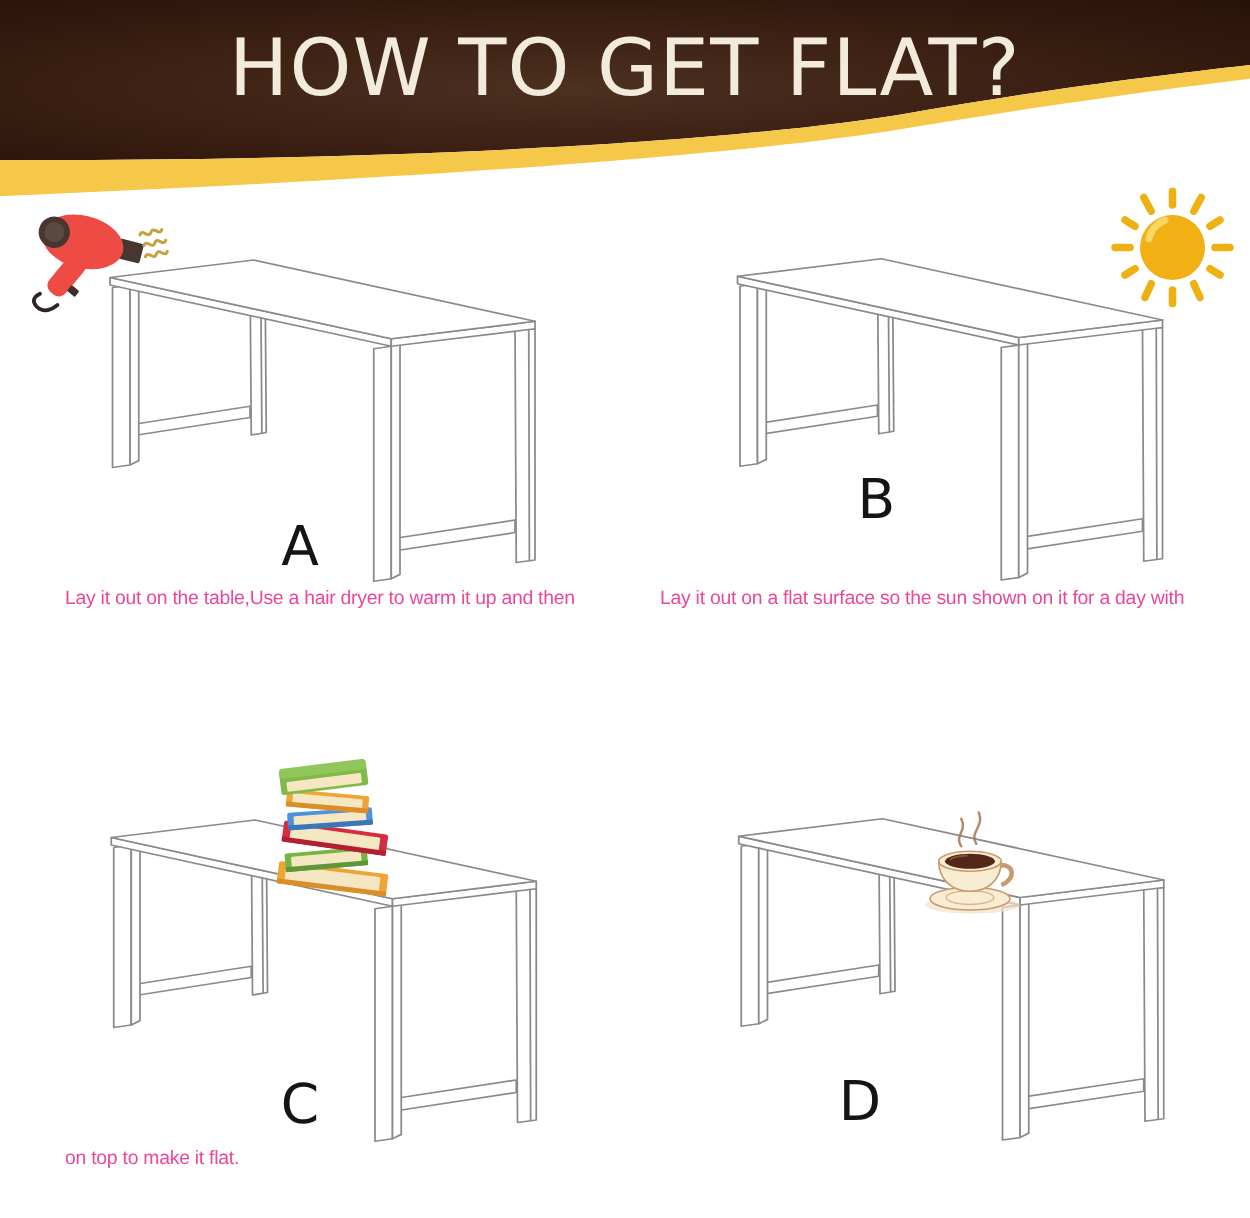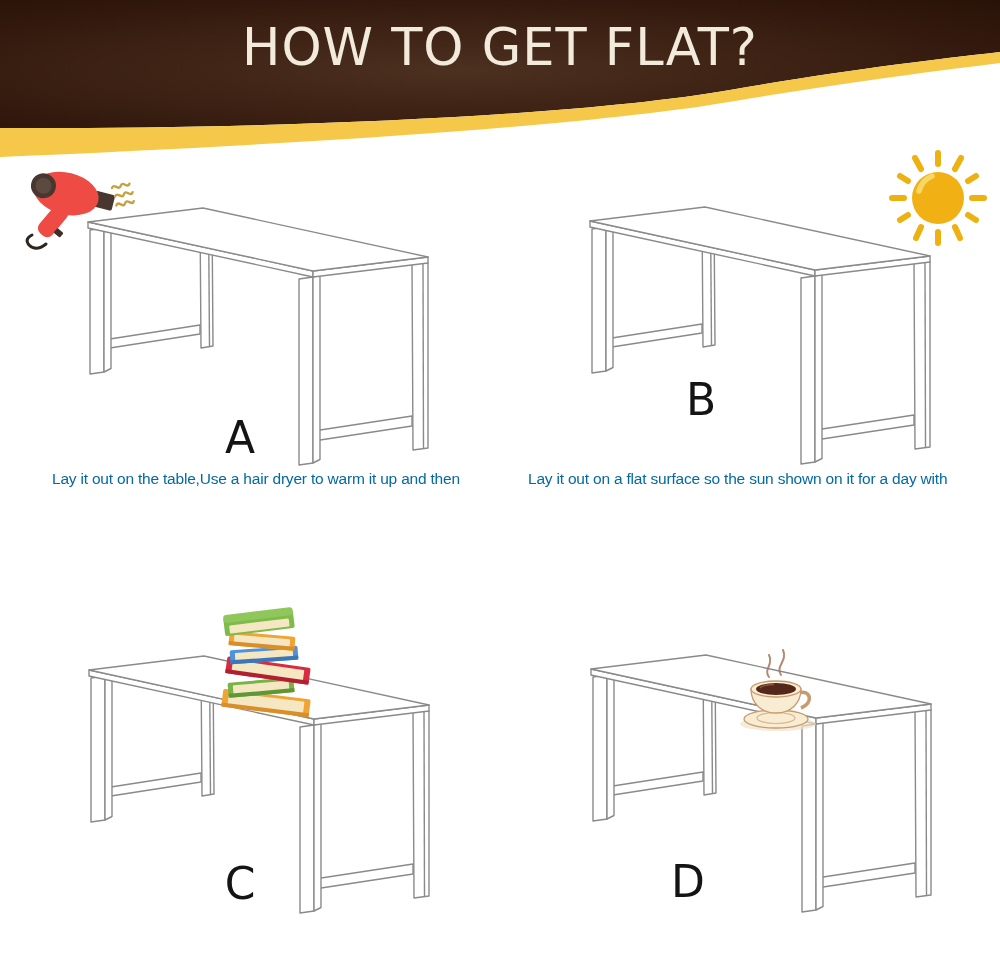"HOW TO GET FLAT?" .title { font-size: 51px -> 63px }
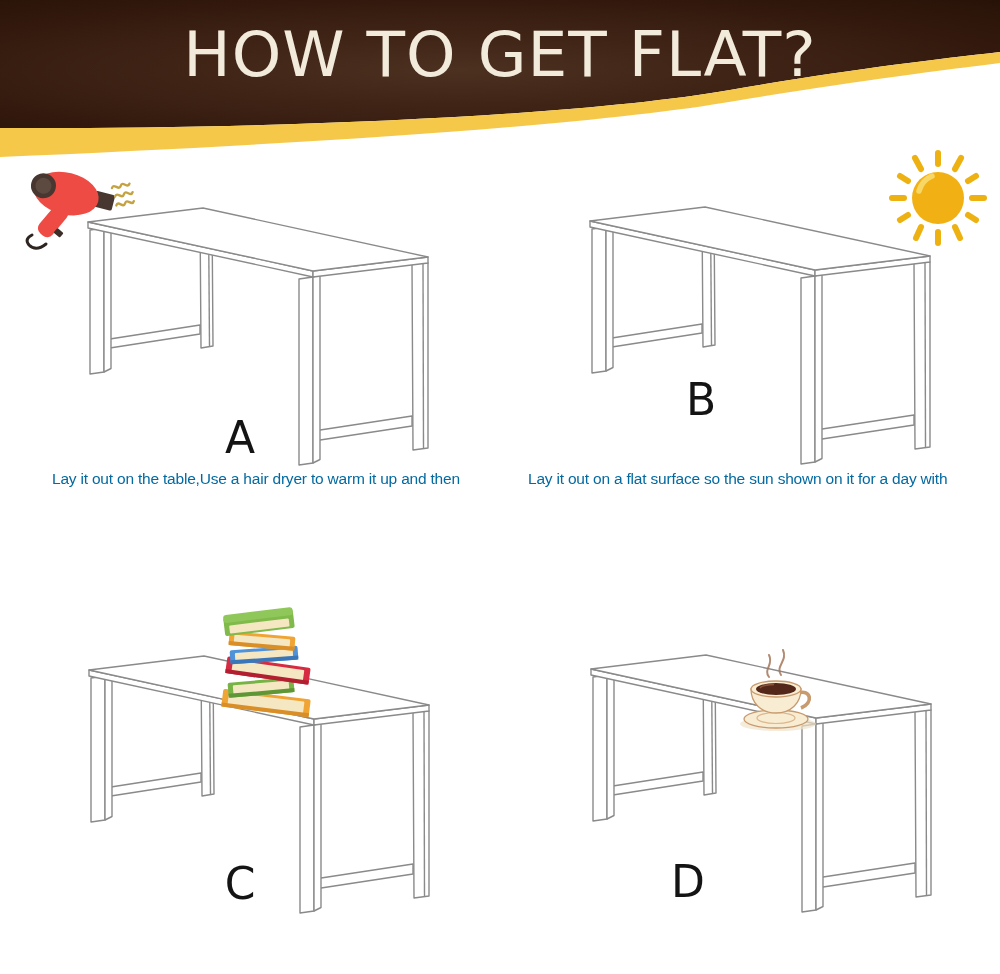"Lay it out on the" .caption { color: #0369a1 -> #ec4899 }
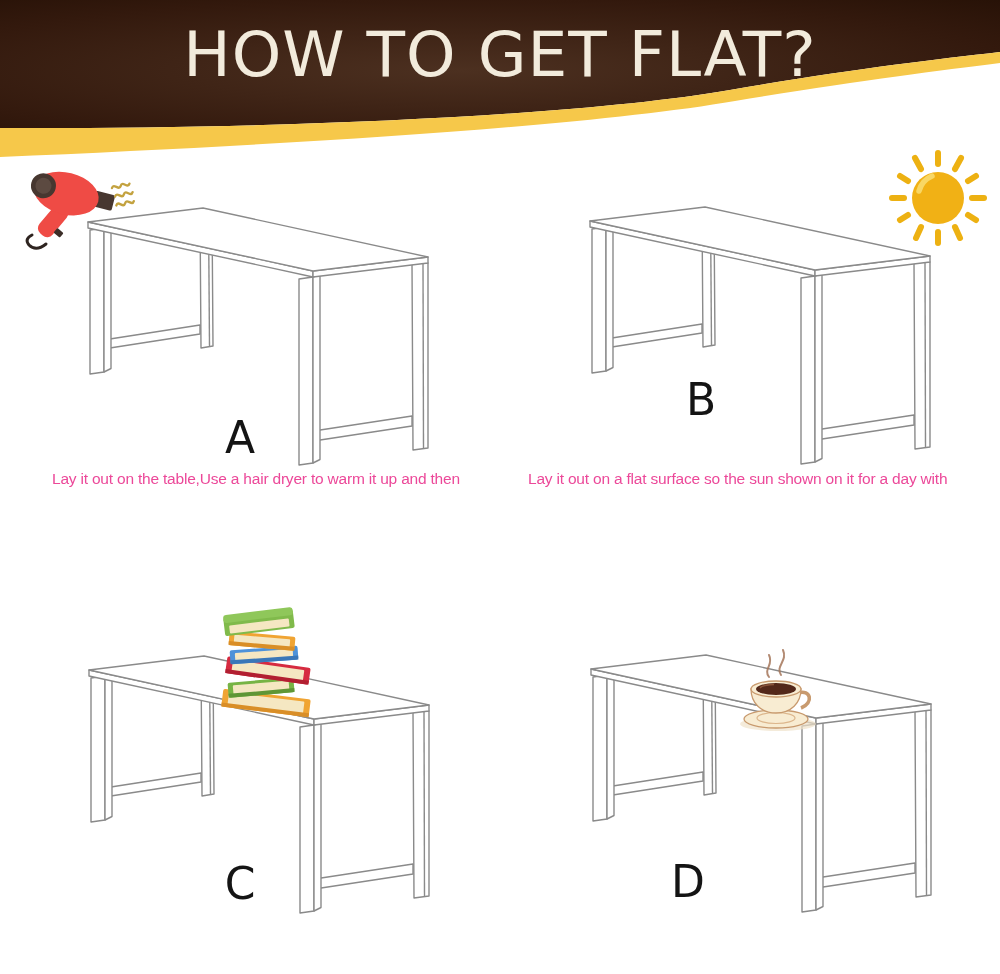"on top to make it" div { html: none -> <div>on top to make it flat.</div> }
